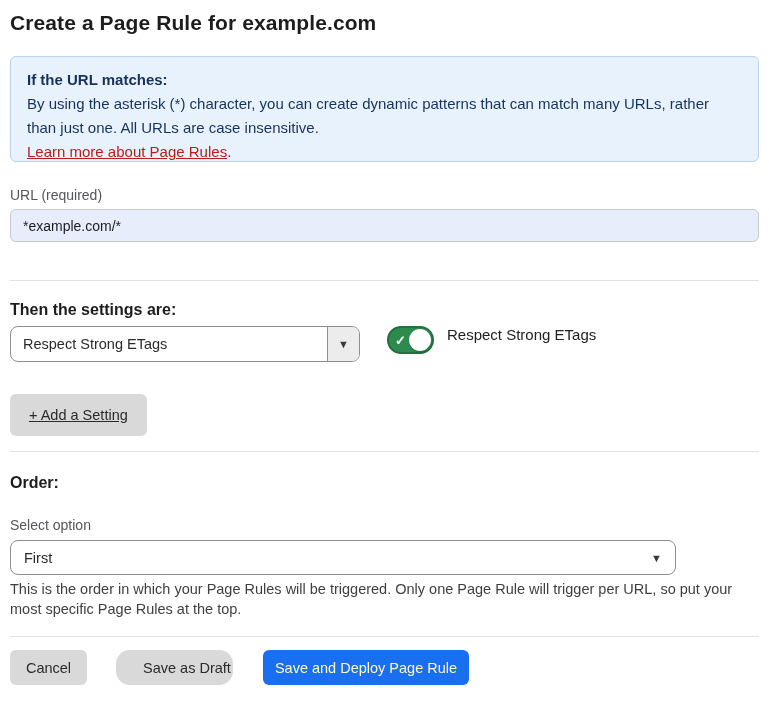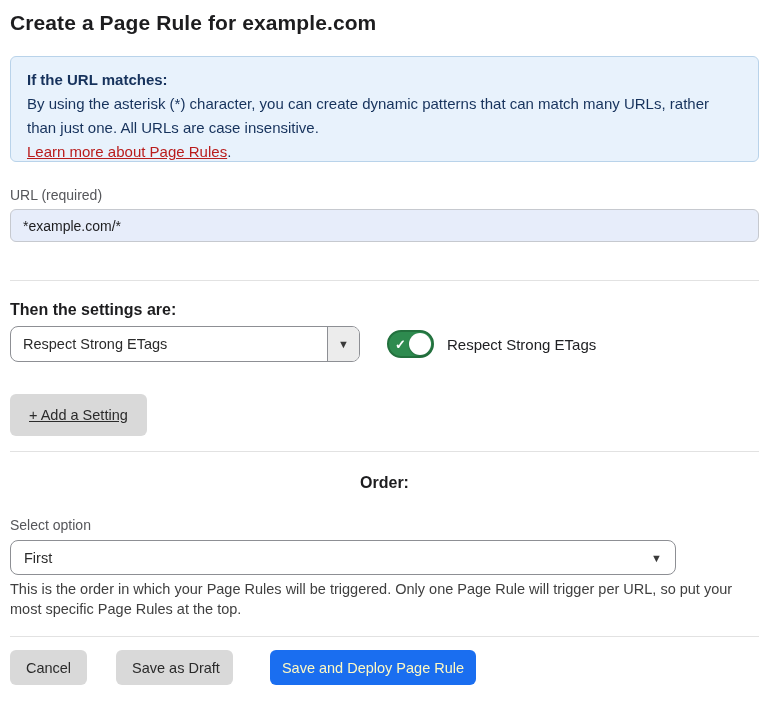"Respect Strong ETags" .setting-row { align-items: center -> none }
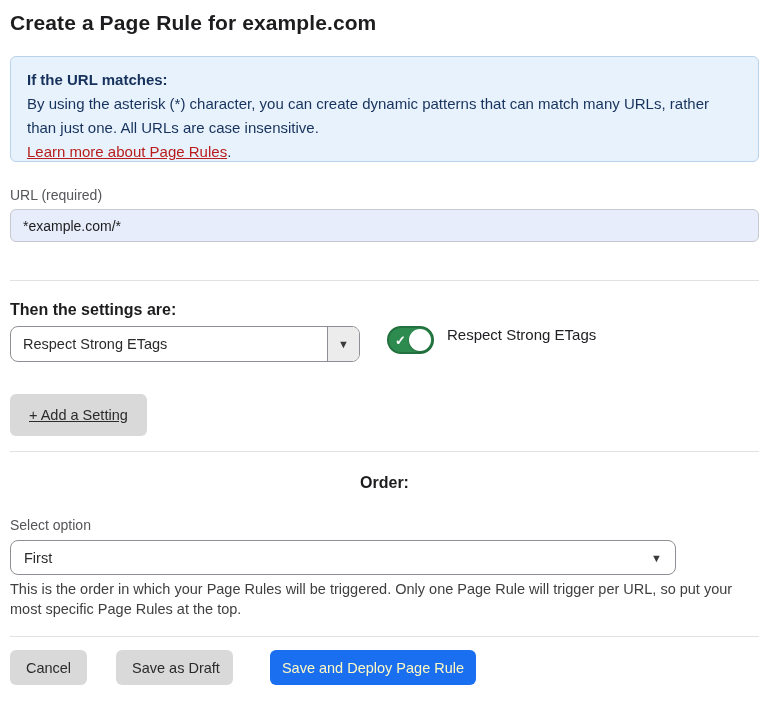"Order:" .order-heading { text-align: center -> none }
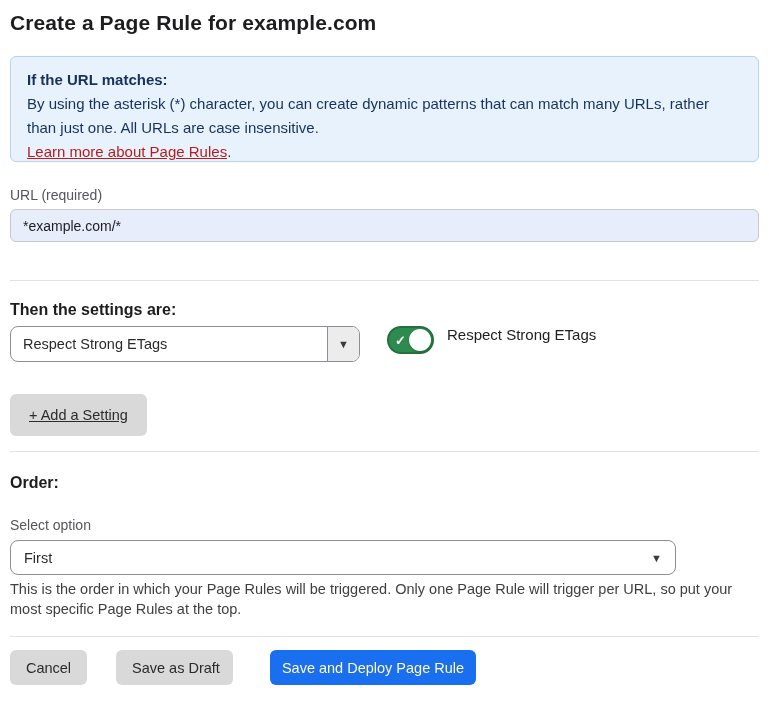"Save as Draft" .save-draft-btn { border-radius: none -> 14px; margin-right: 17px -> 10px; padding: 0 16px -> 0 27px }
